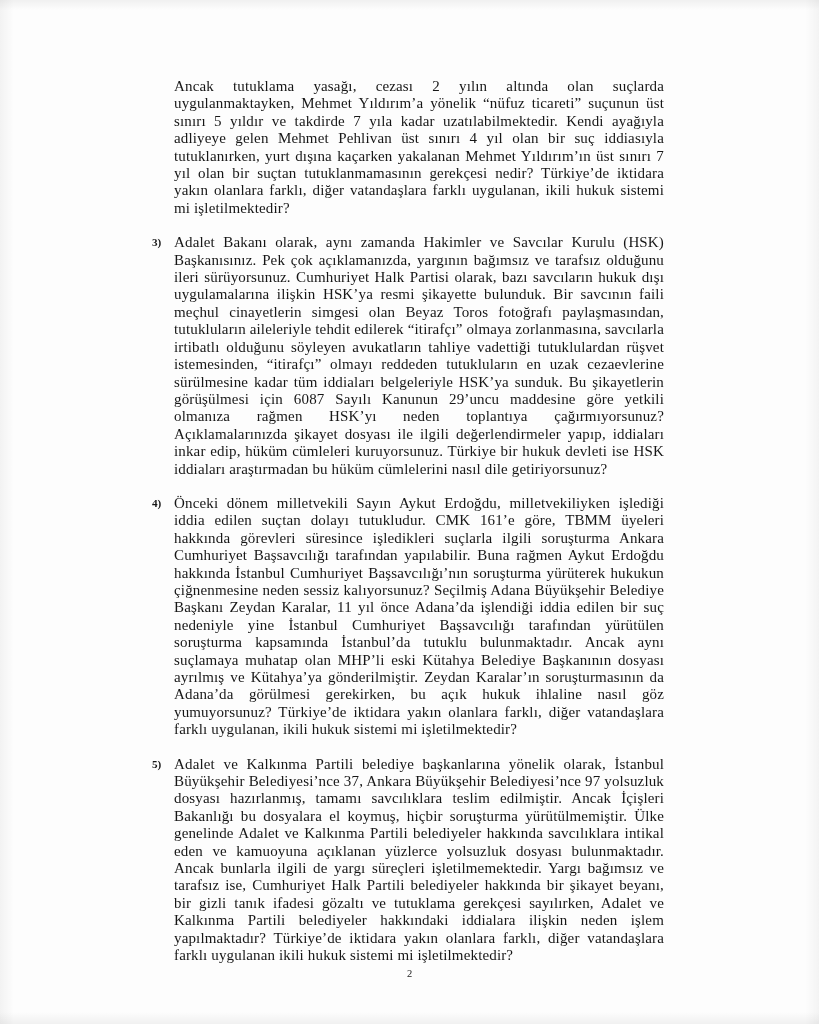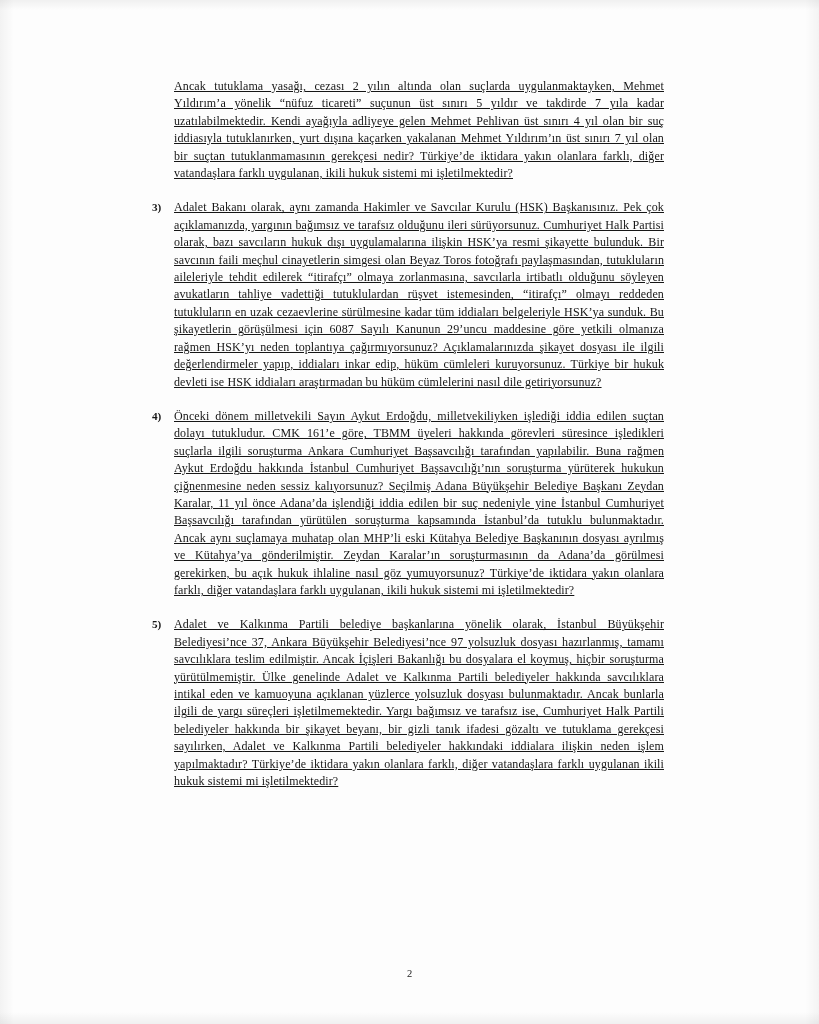"Ancak tutuklama yasağı, cezası 2" .ptext { font-size: 12px -> 15px; text-decoration: underline -> none }
